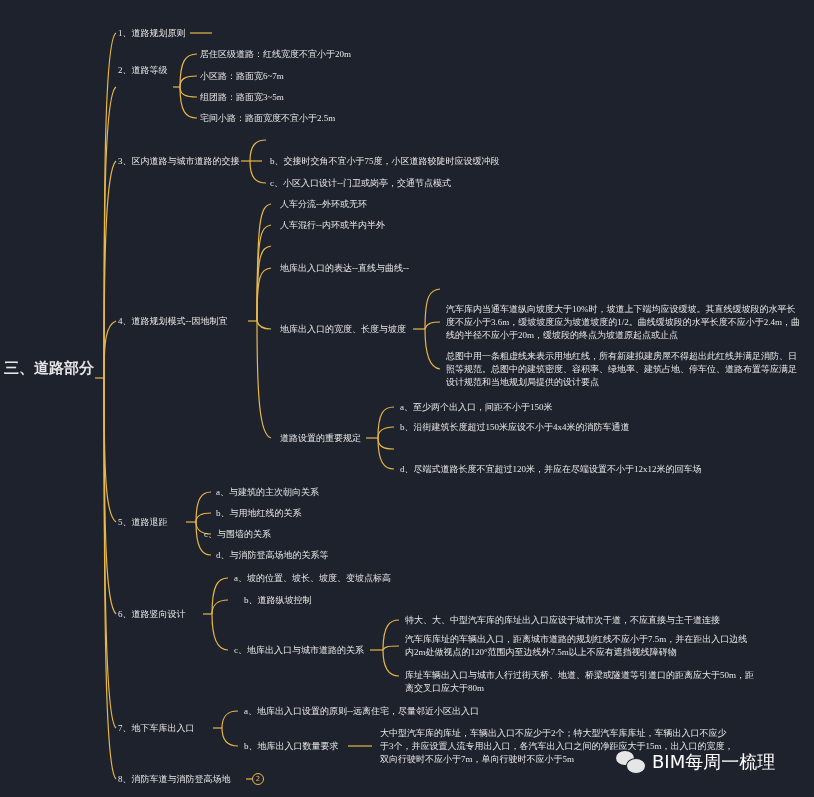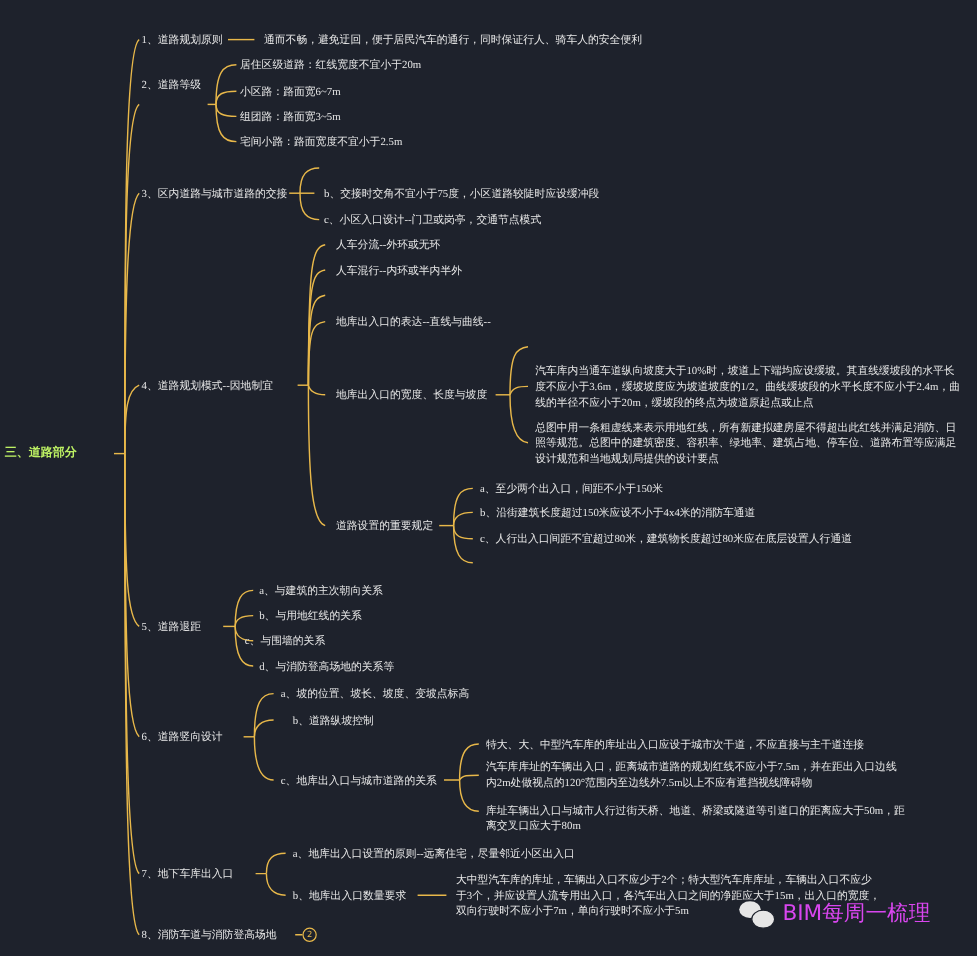"通而不畅，避免迂回，便于居民汽车的通行，同时保证行人、骑车人的安全便利" div.node { html: <div>通而不畅，避免迂回，便于居民汽车的通行，同时保证行人、骑车人的安全便利</div> -> none }
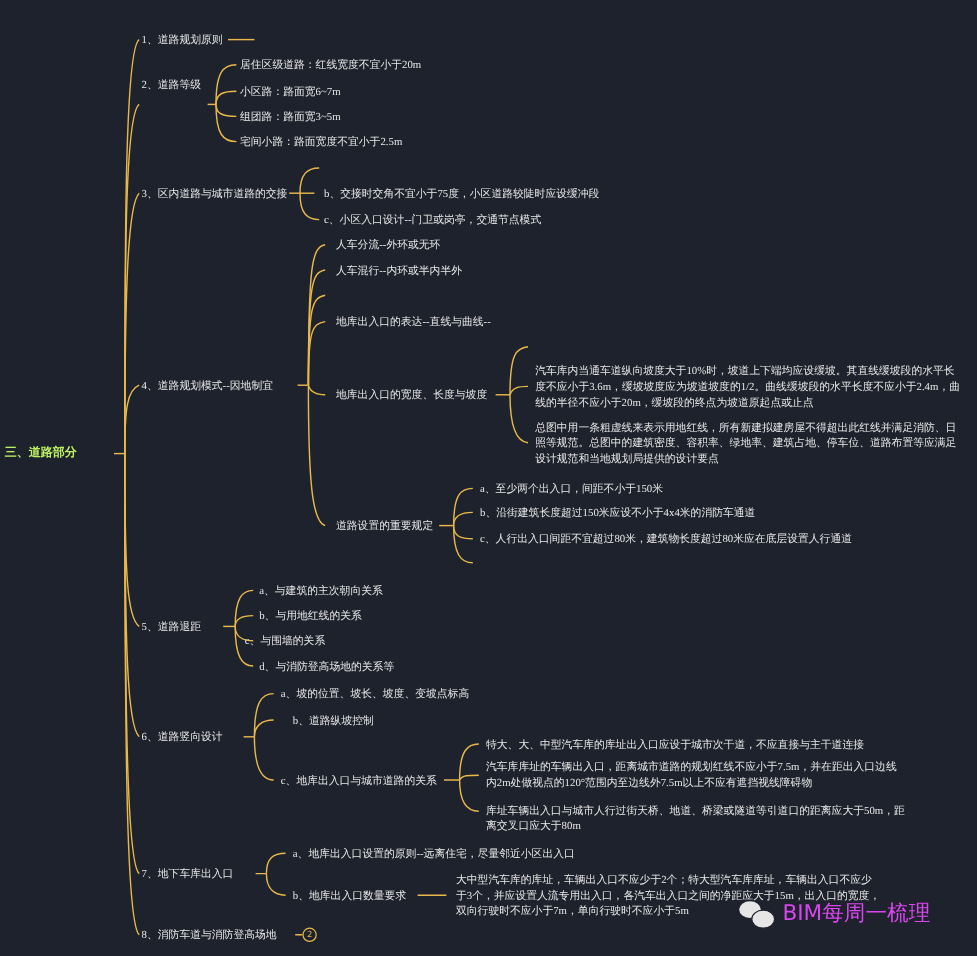"三、道路部分" .root { color: #bef264 -> #e5e5e5; font-size: 10px -> 15px; top: 369px -> 359px }
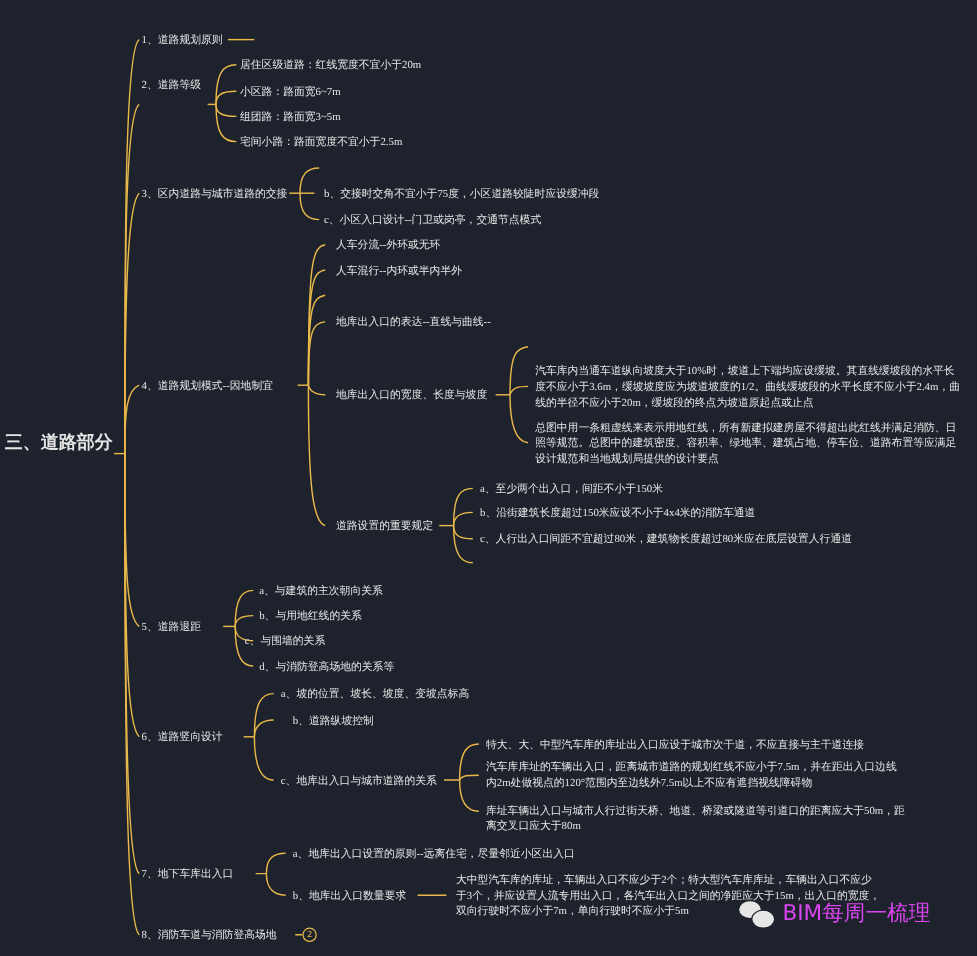"c、人行出入口间距不宜超过80米，建筑物长度超过80米应在底层设置人行通道" div.node { html: <div>c、人行出入口间距不宜超过80米，建筑物长度超过80米应在底层设置人行通道</div> -> none }
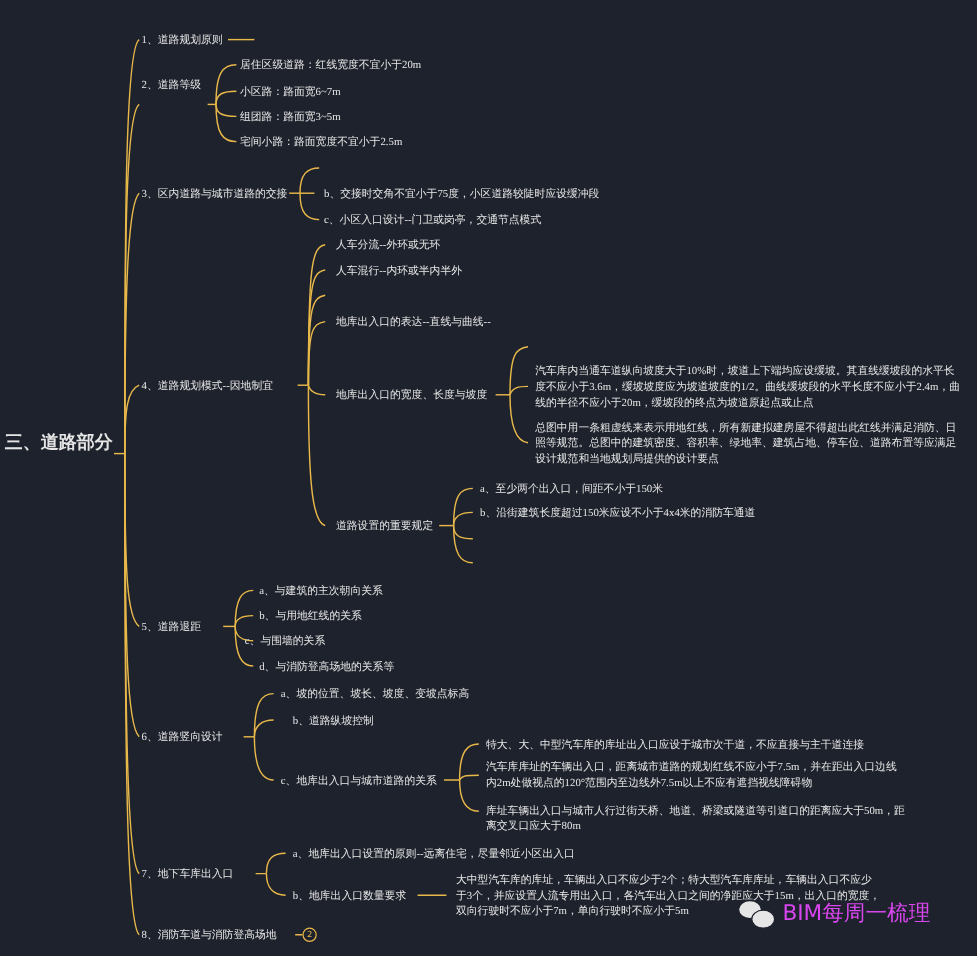"d、尽端式道路长度不宜超过120米，并应在尽端设置不小于12x12米的回车场" div.node { html: none -> <div>d、尽端式道路长度不宜超过120米，并应在尽端设置不小于12x12米的回车场</div> }
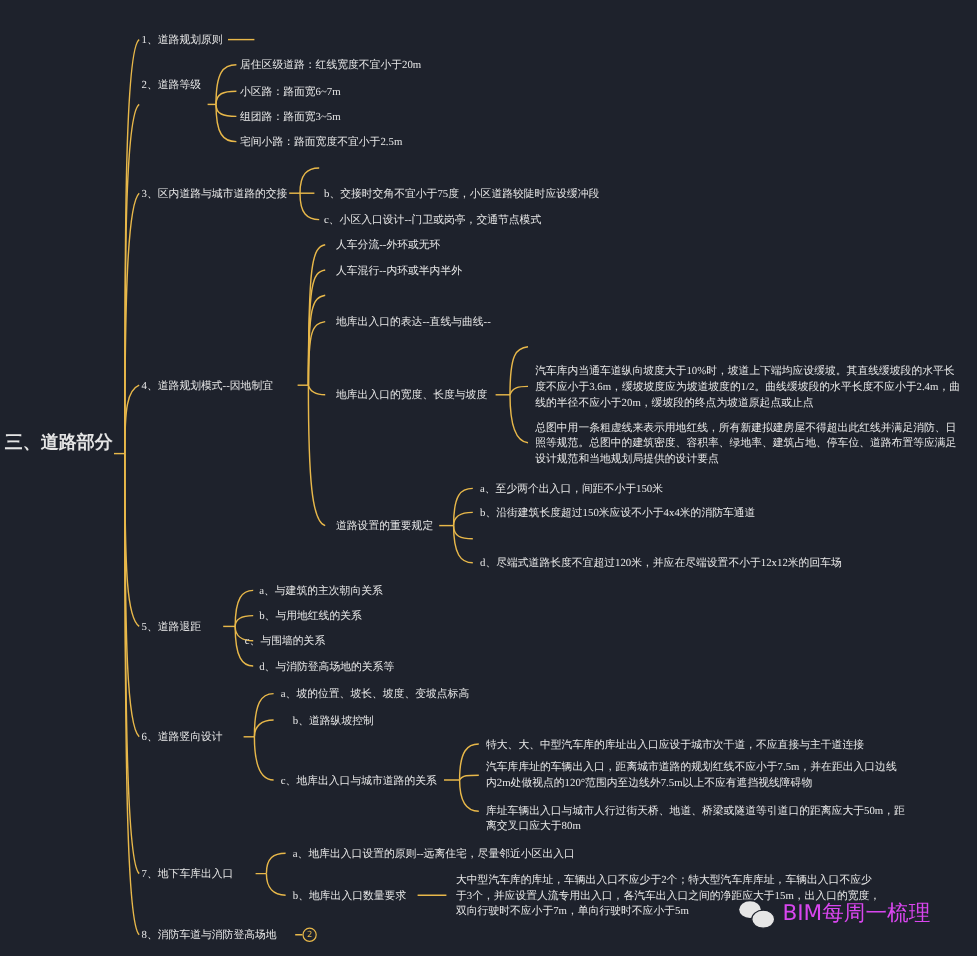"BIM每周一梳理" .watermark { color: #d946ef -> #ffffff }
